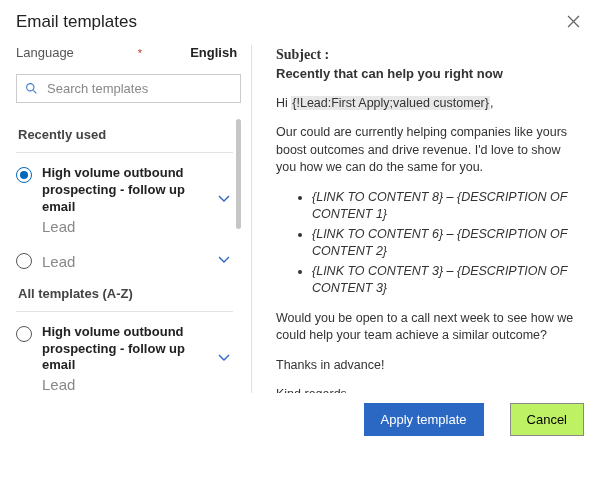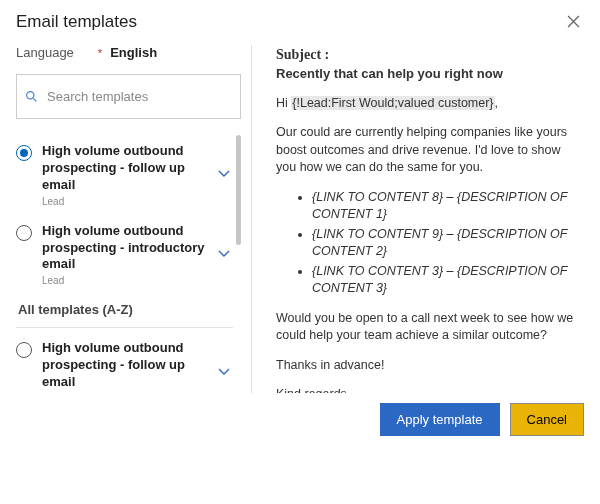"Language" .lang-row { gap: none -> 40px }
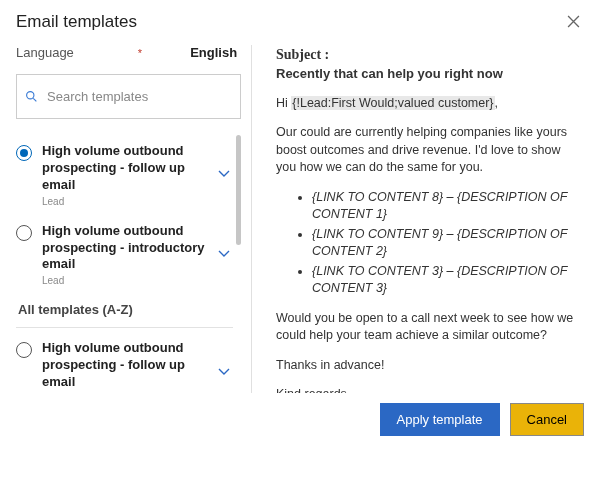"Search templates" .search { padding: 13px 8px -> 5px 8px }
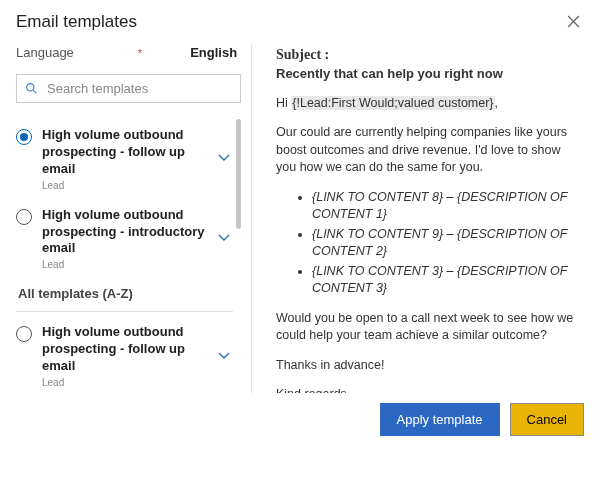"{!Lead:First Would;valued customer}" span.merge { text: Would -> Apply }
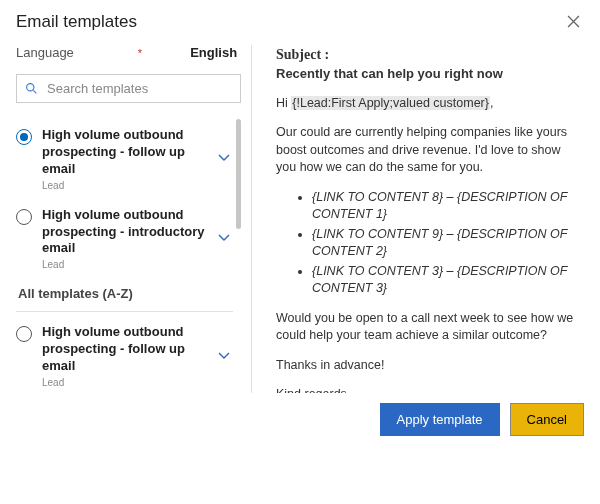"Recently used" div.section-head { html: none -> <div>Recently used</div> }
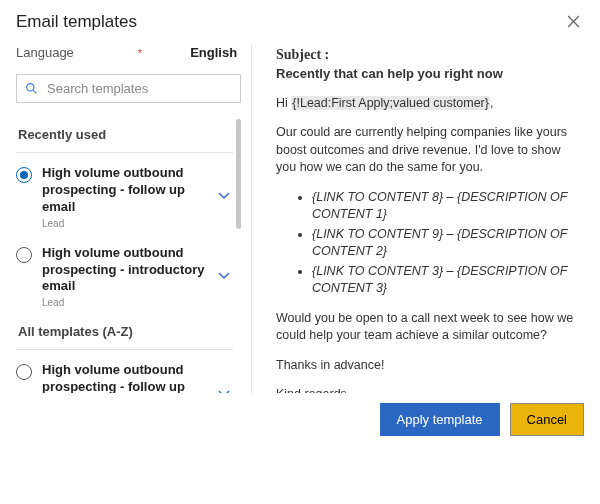"Lead" .tpl-sub { font-size: 10px -> 15px }
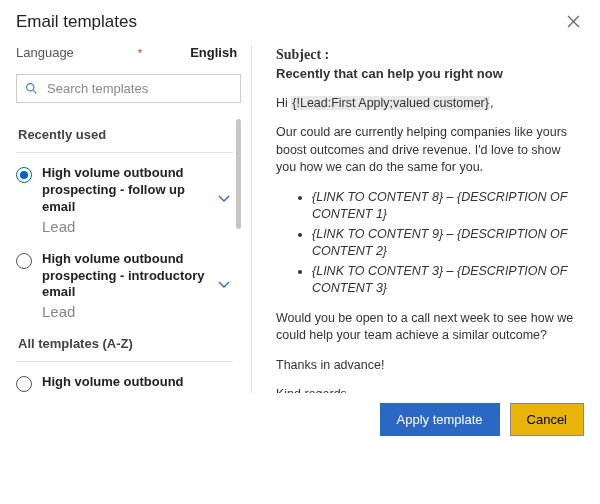"{LINK TO CONTENT 9} –" li { text: 9 -> 6 }
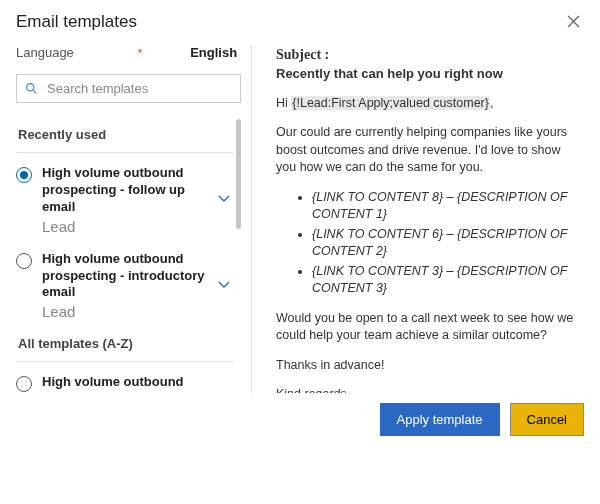"High volume outbound prospecting - introductory" div.tpl-title { html: <div>High volume outbound prospecting - introductory email</div> -> none }
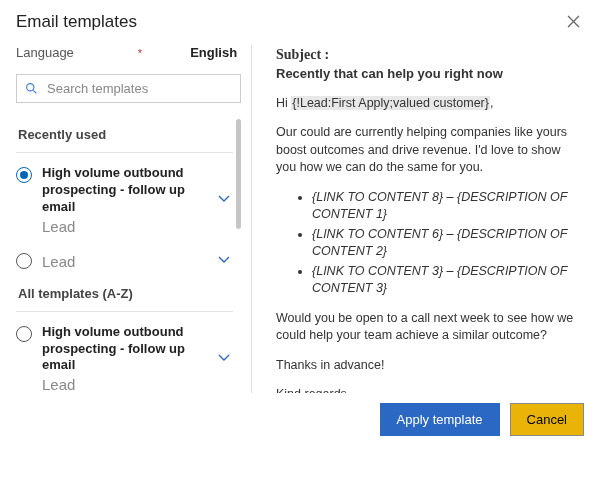"Apply template" .footer { gap: 10px -> 26px }
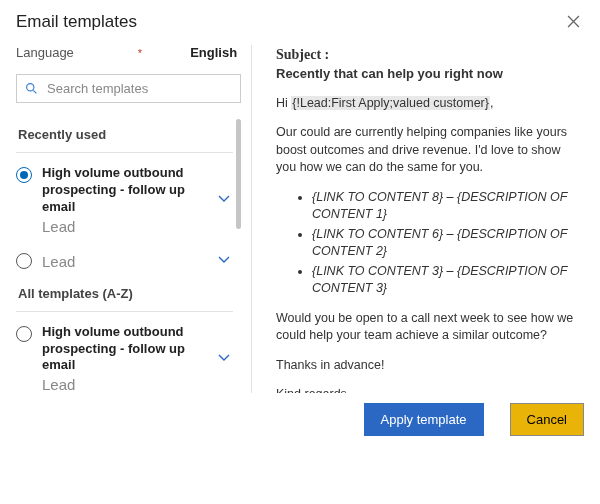"Cancel" .btn { background: #eab308 -> #bef264 }
